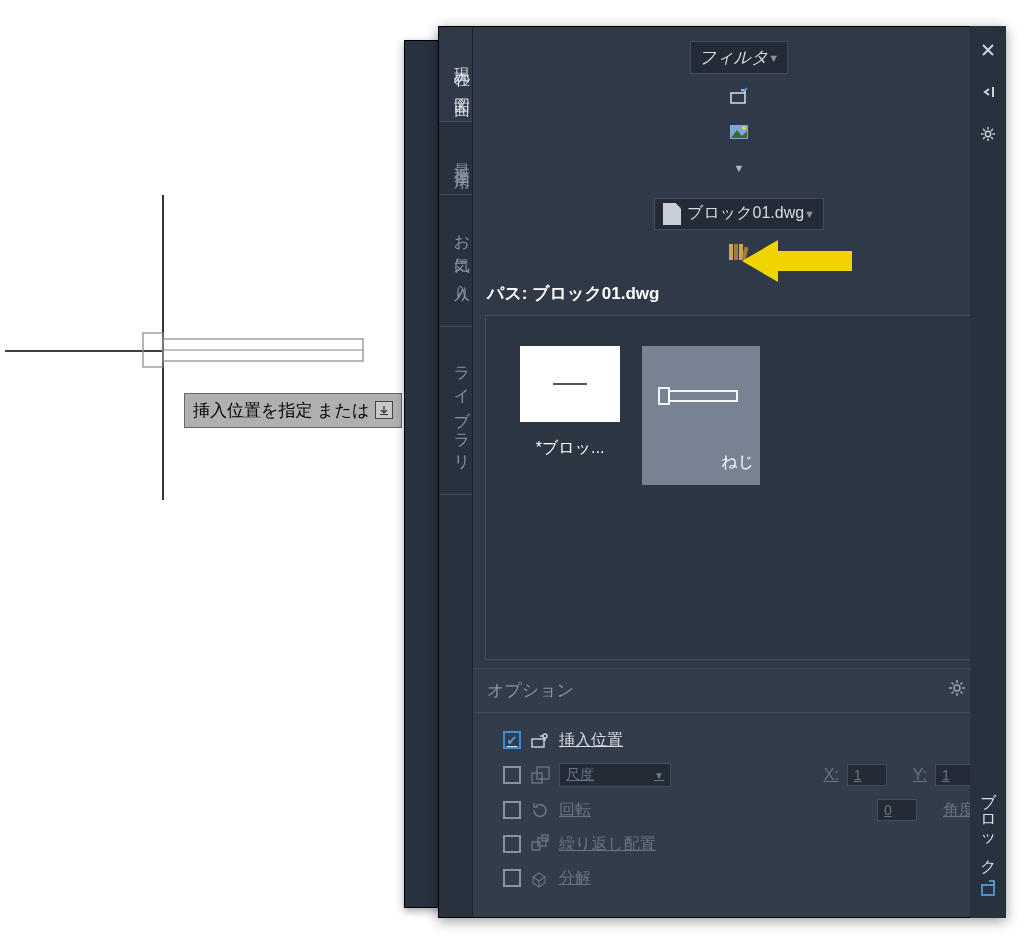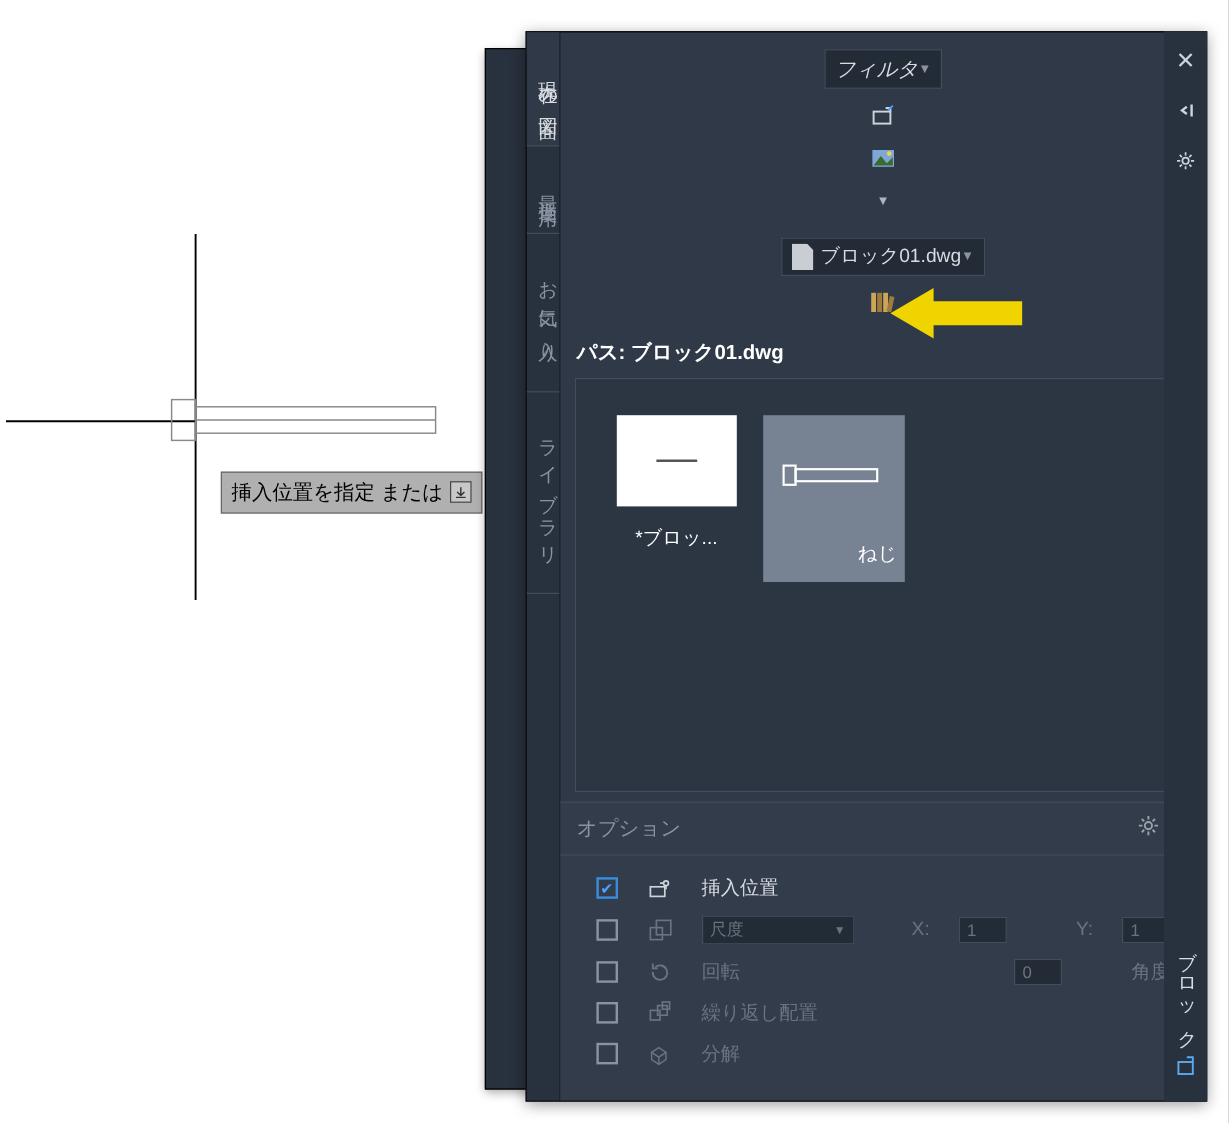"挿入位置" .opt-row { gap: 24px -> 8px; text-decoration: none -> underline }
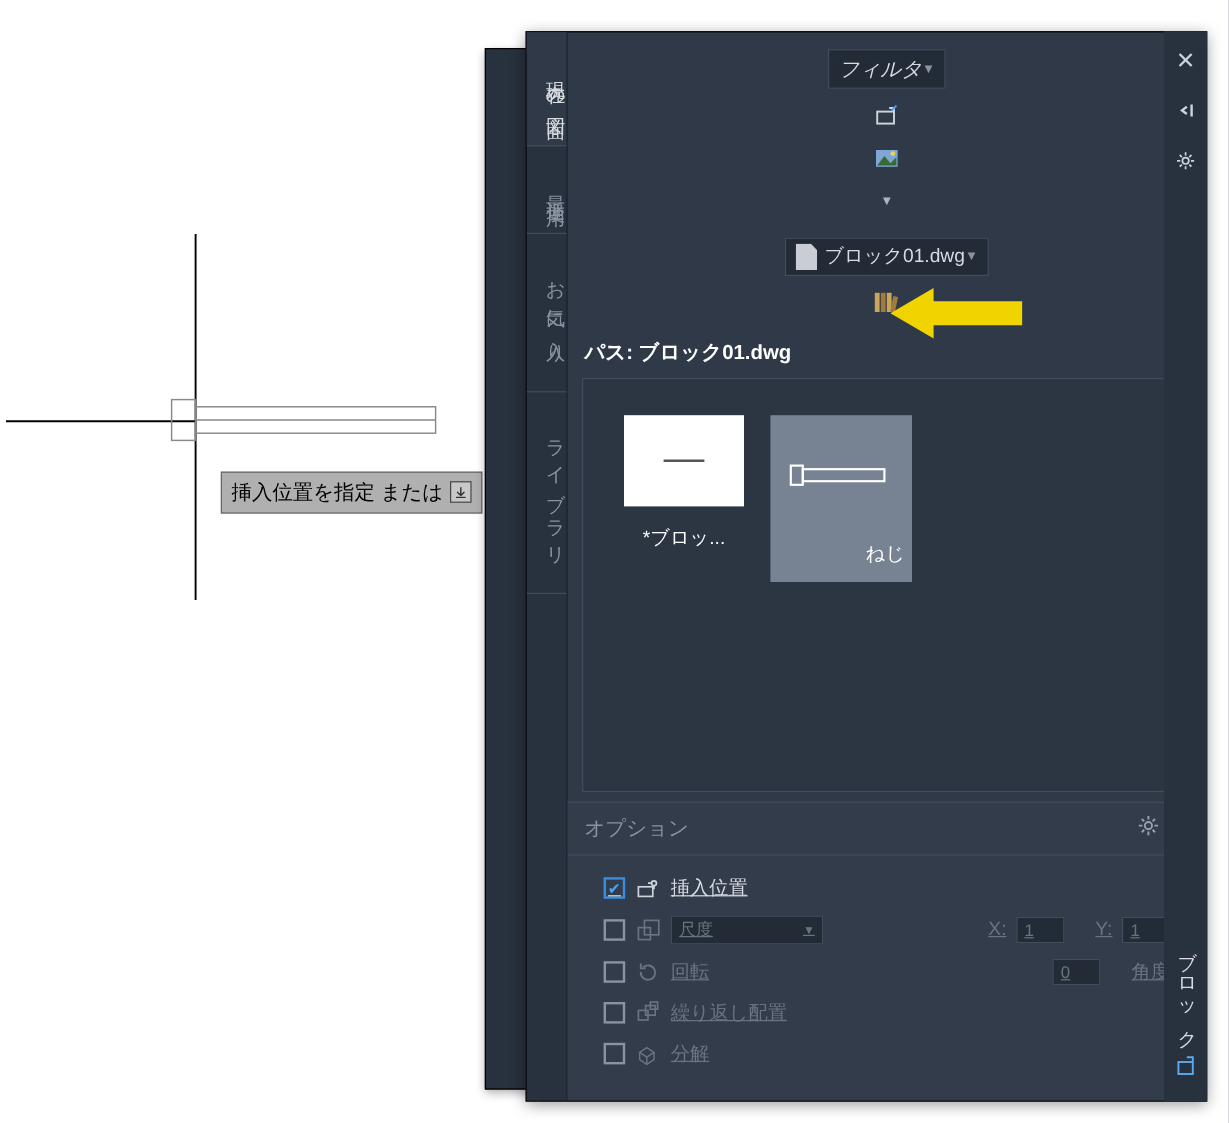"尺度" .opt-combo { width: 127px -> 112px }
